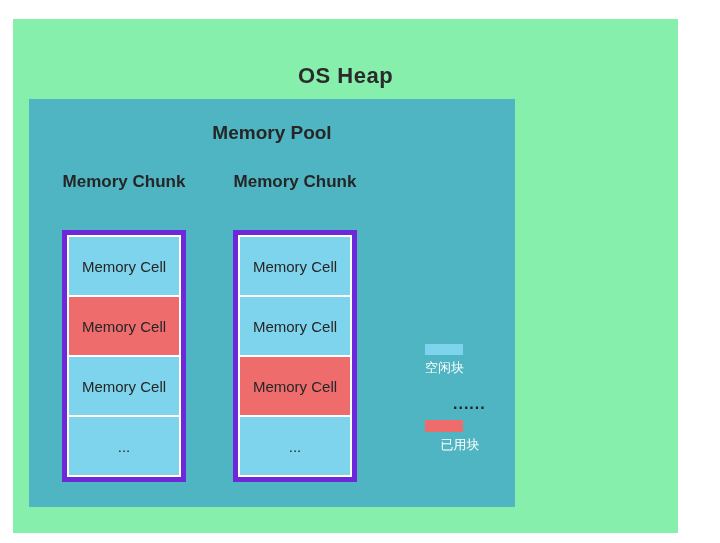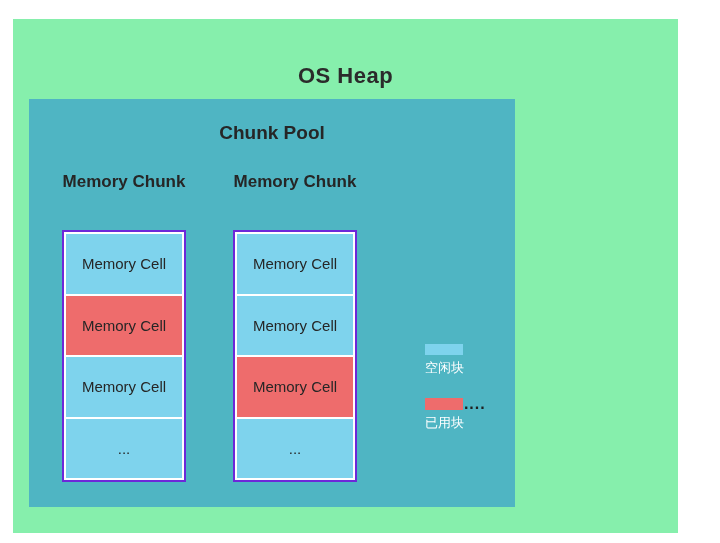"Chunk Pool" div.pool-title { text: Chunk -> Memory }
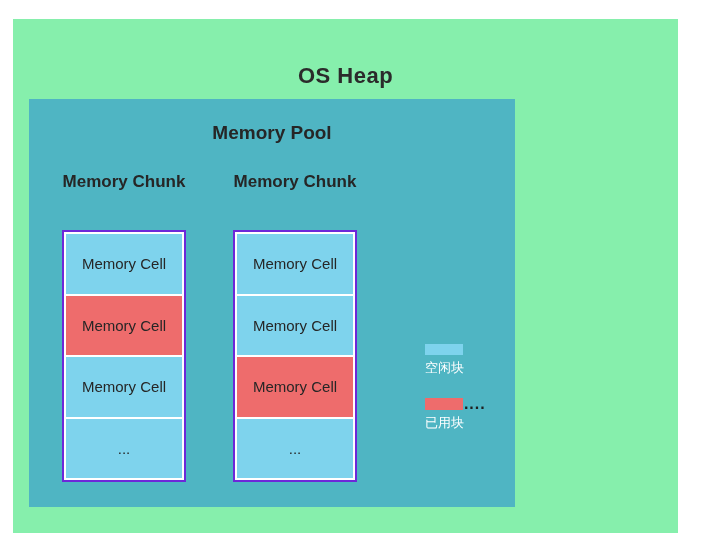"Memory Cell" .chunk { border: 2px solid #6d28d9 -> 5px solid #6d28d9 }
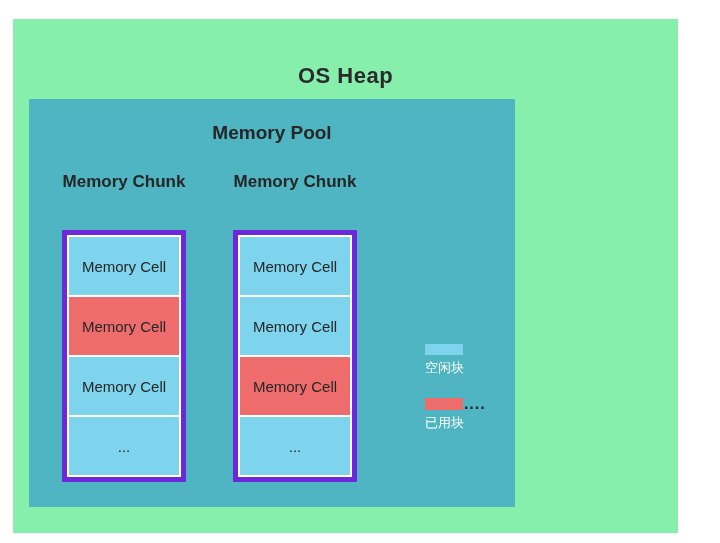"已用块" .legend-item.li-used { text-align: none -> center; top: 299px -> 321px }
